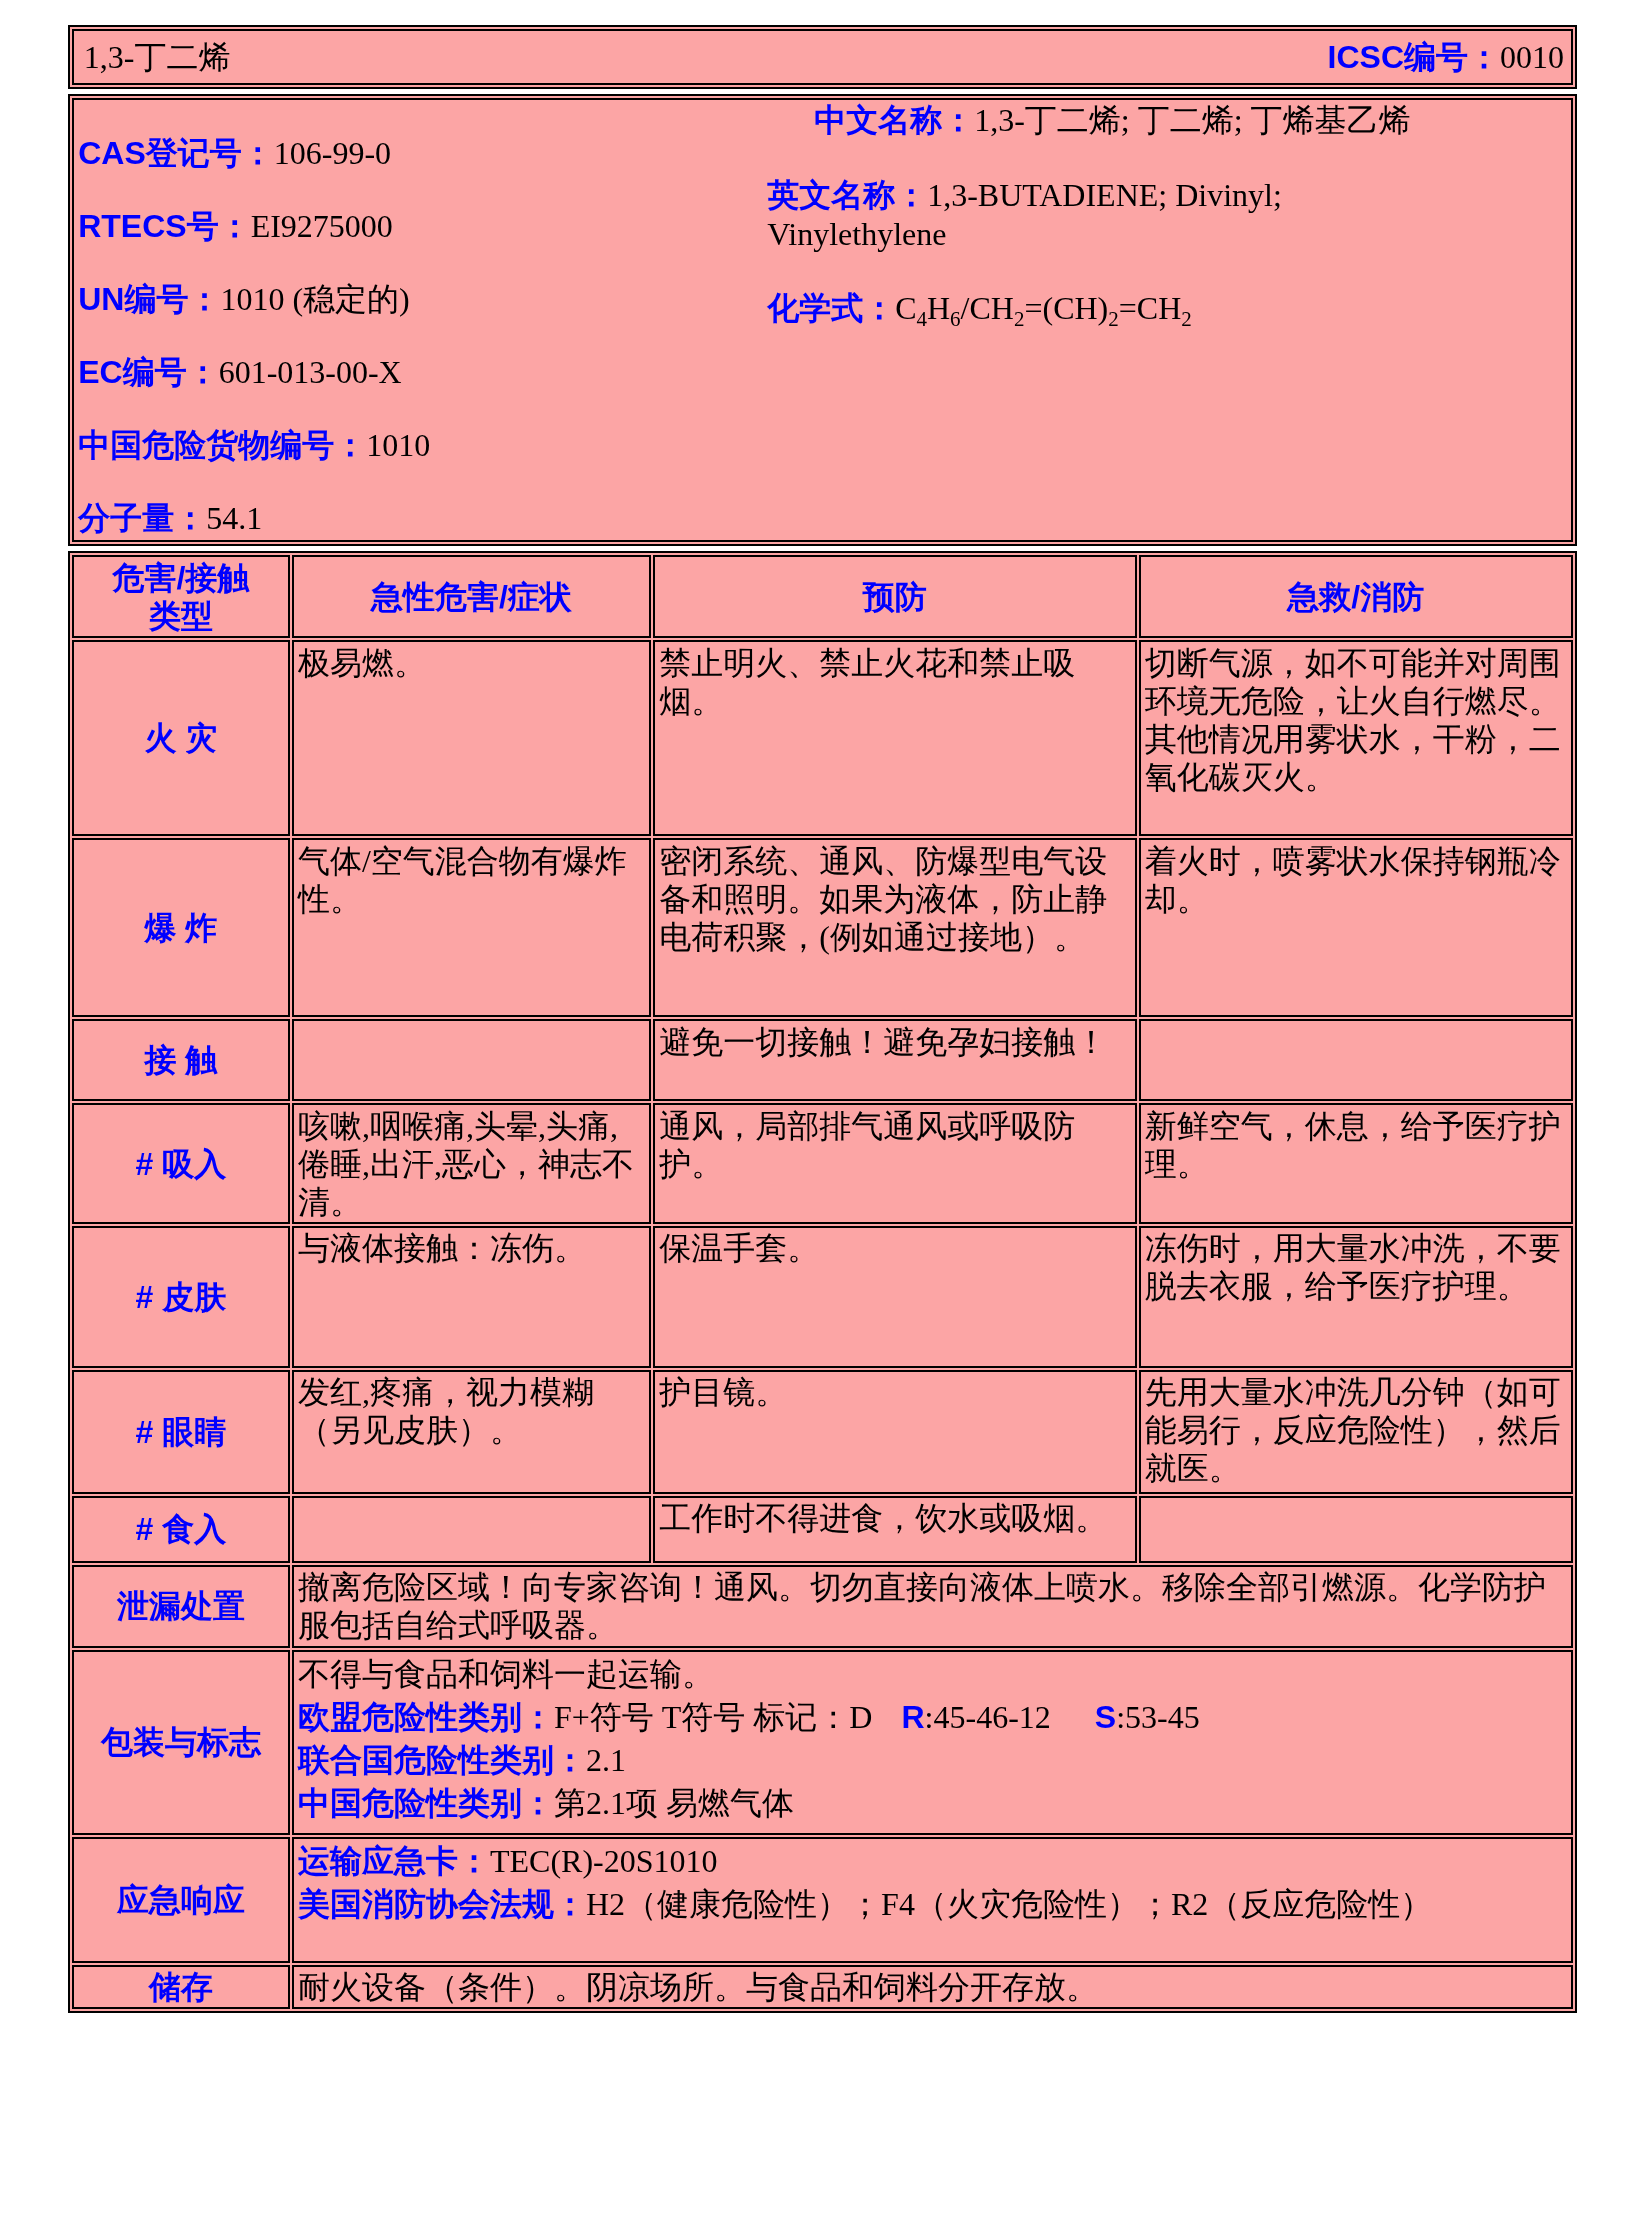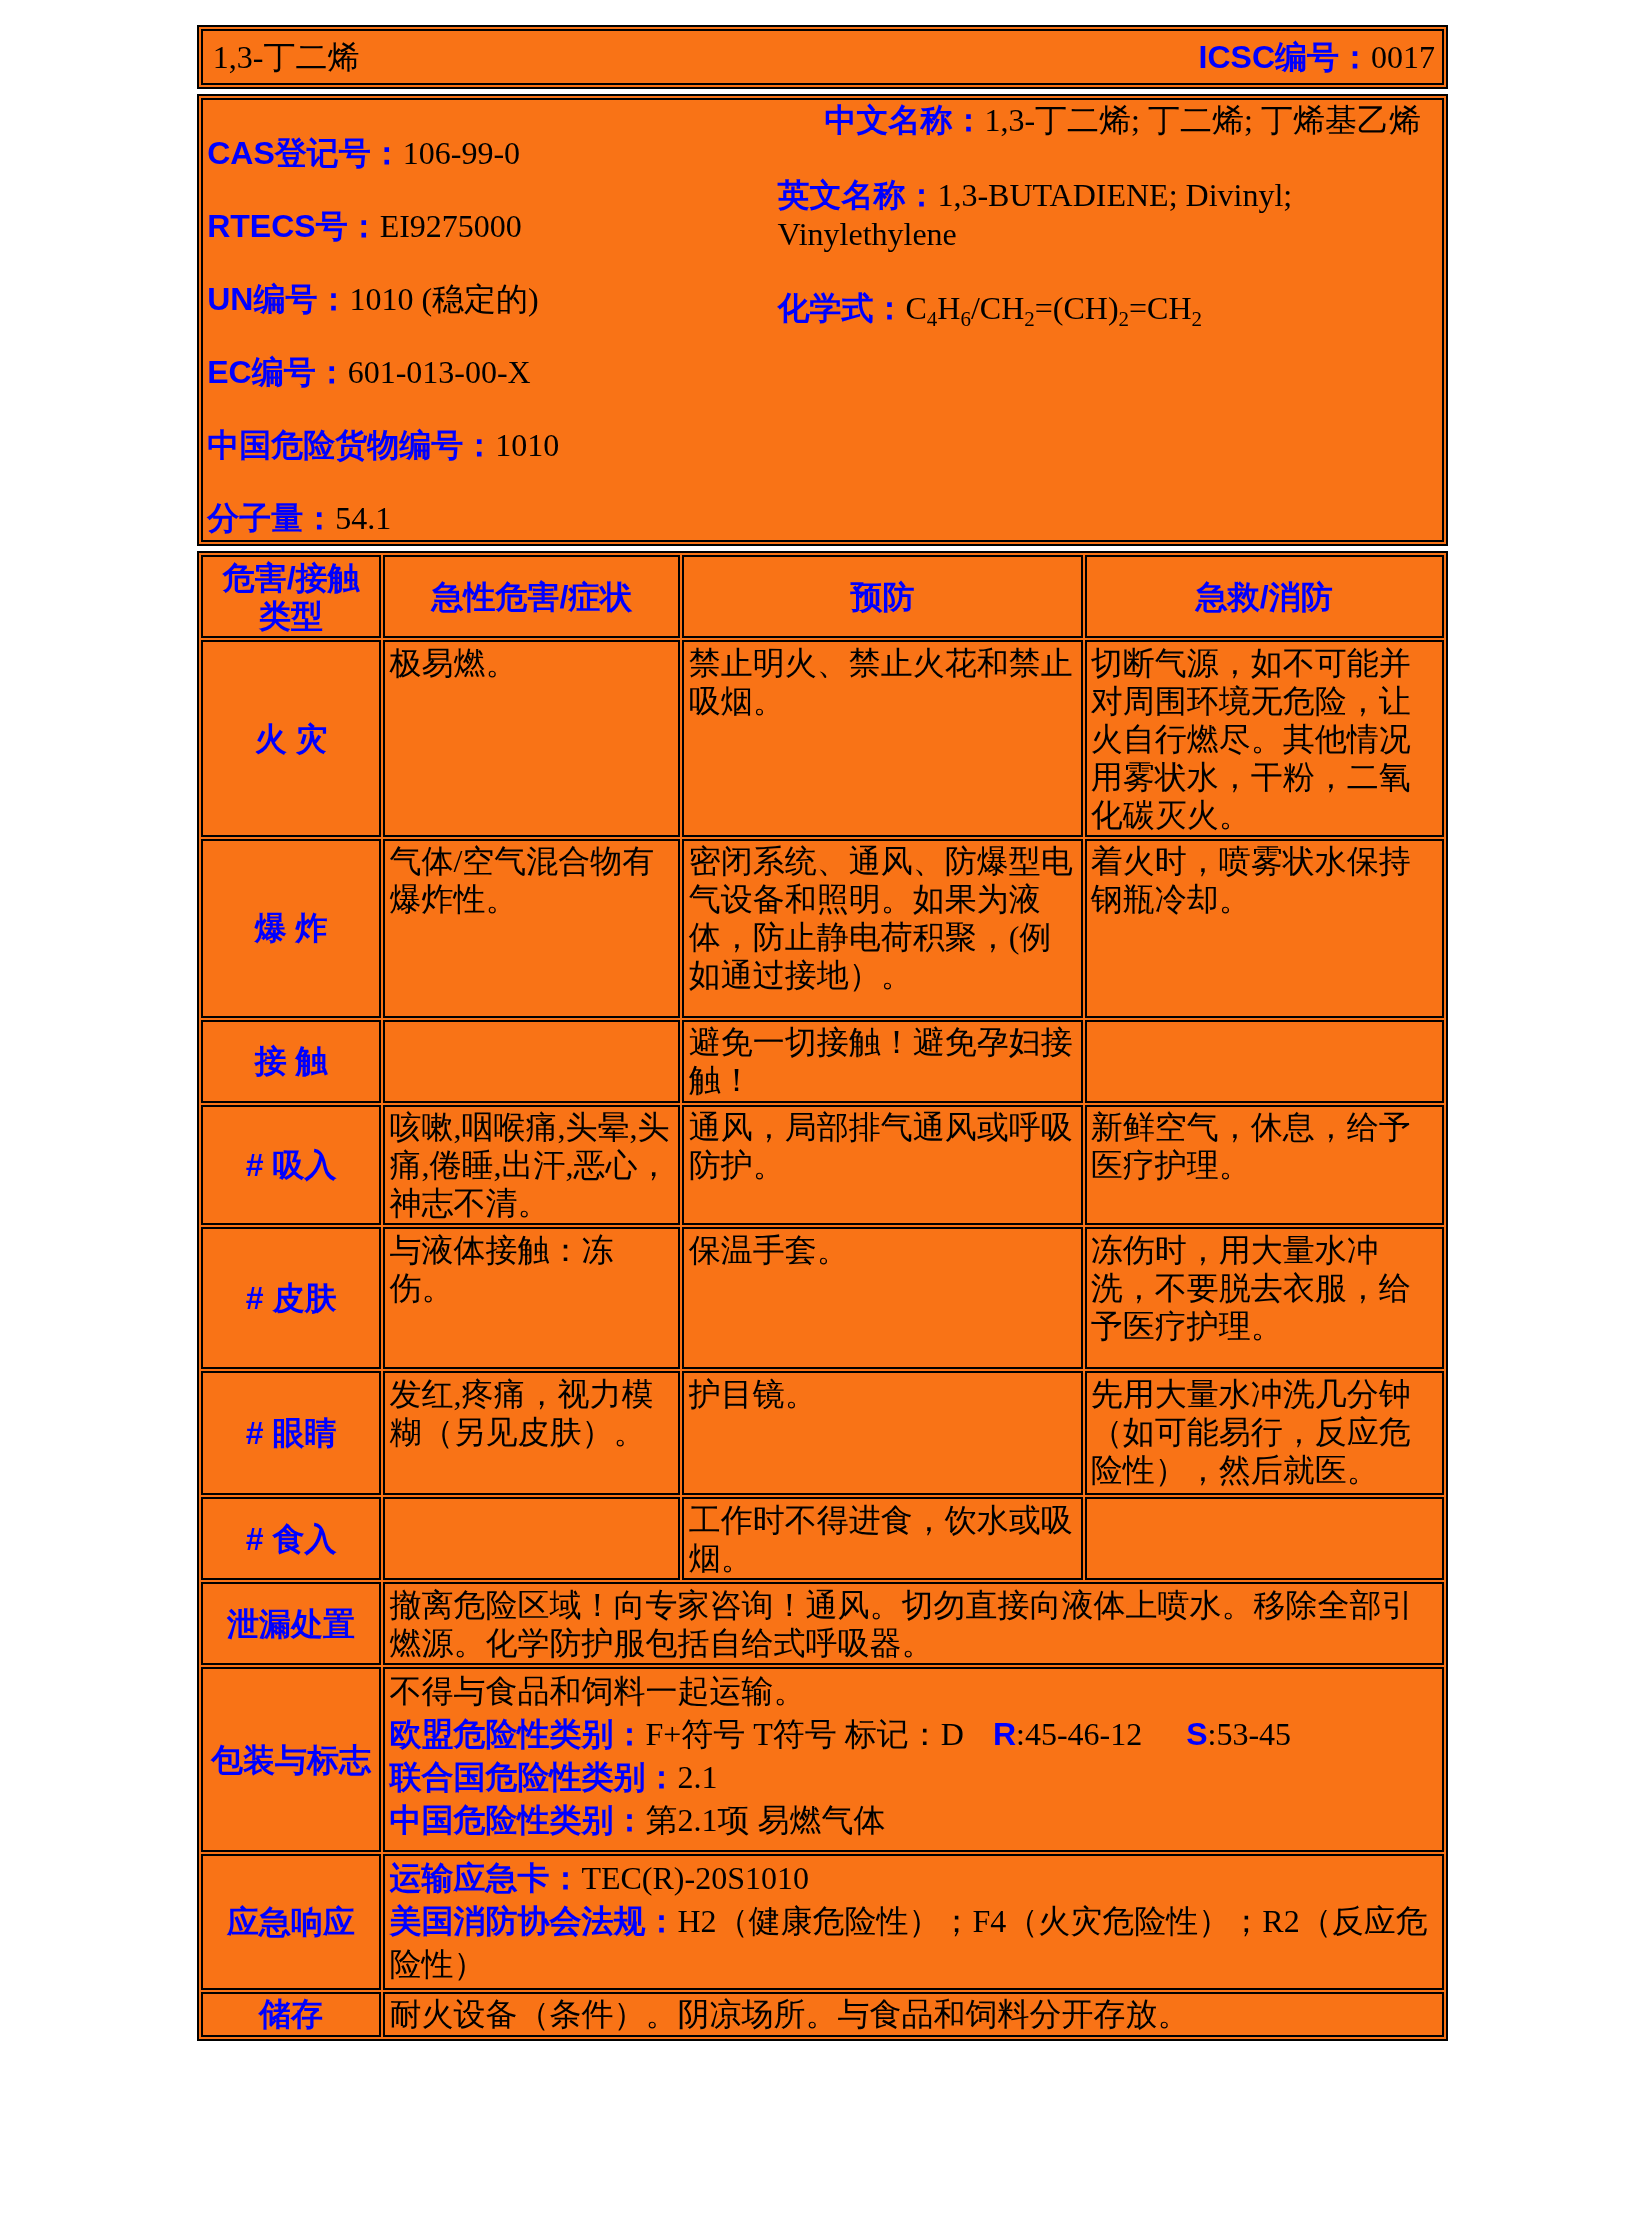"1,3-丁二烯" table { background: #f97316 -> #fca5a5; width: 1251px -> 1509px }
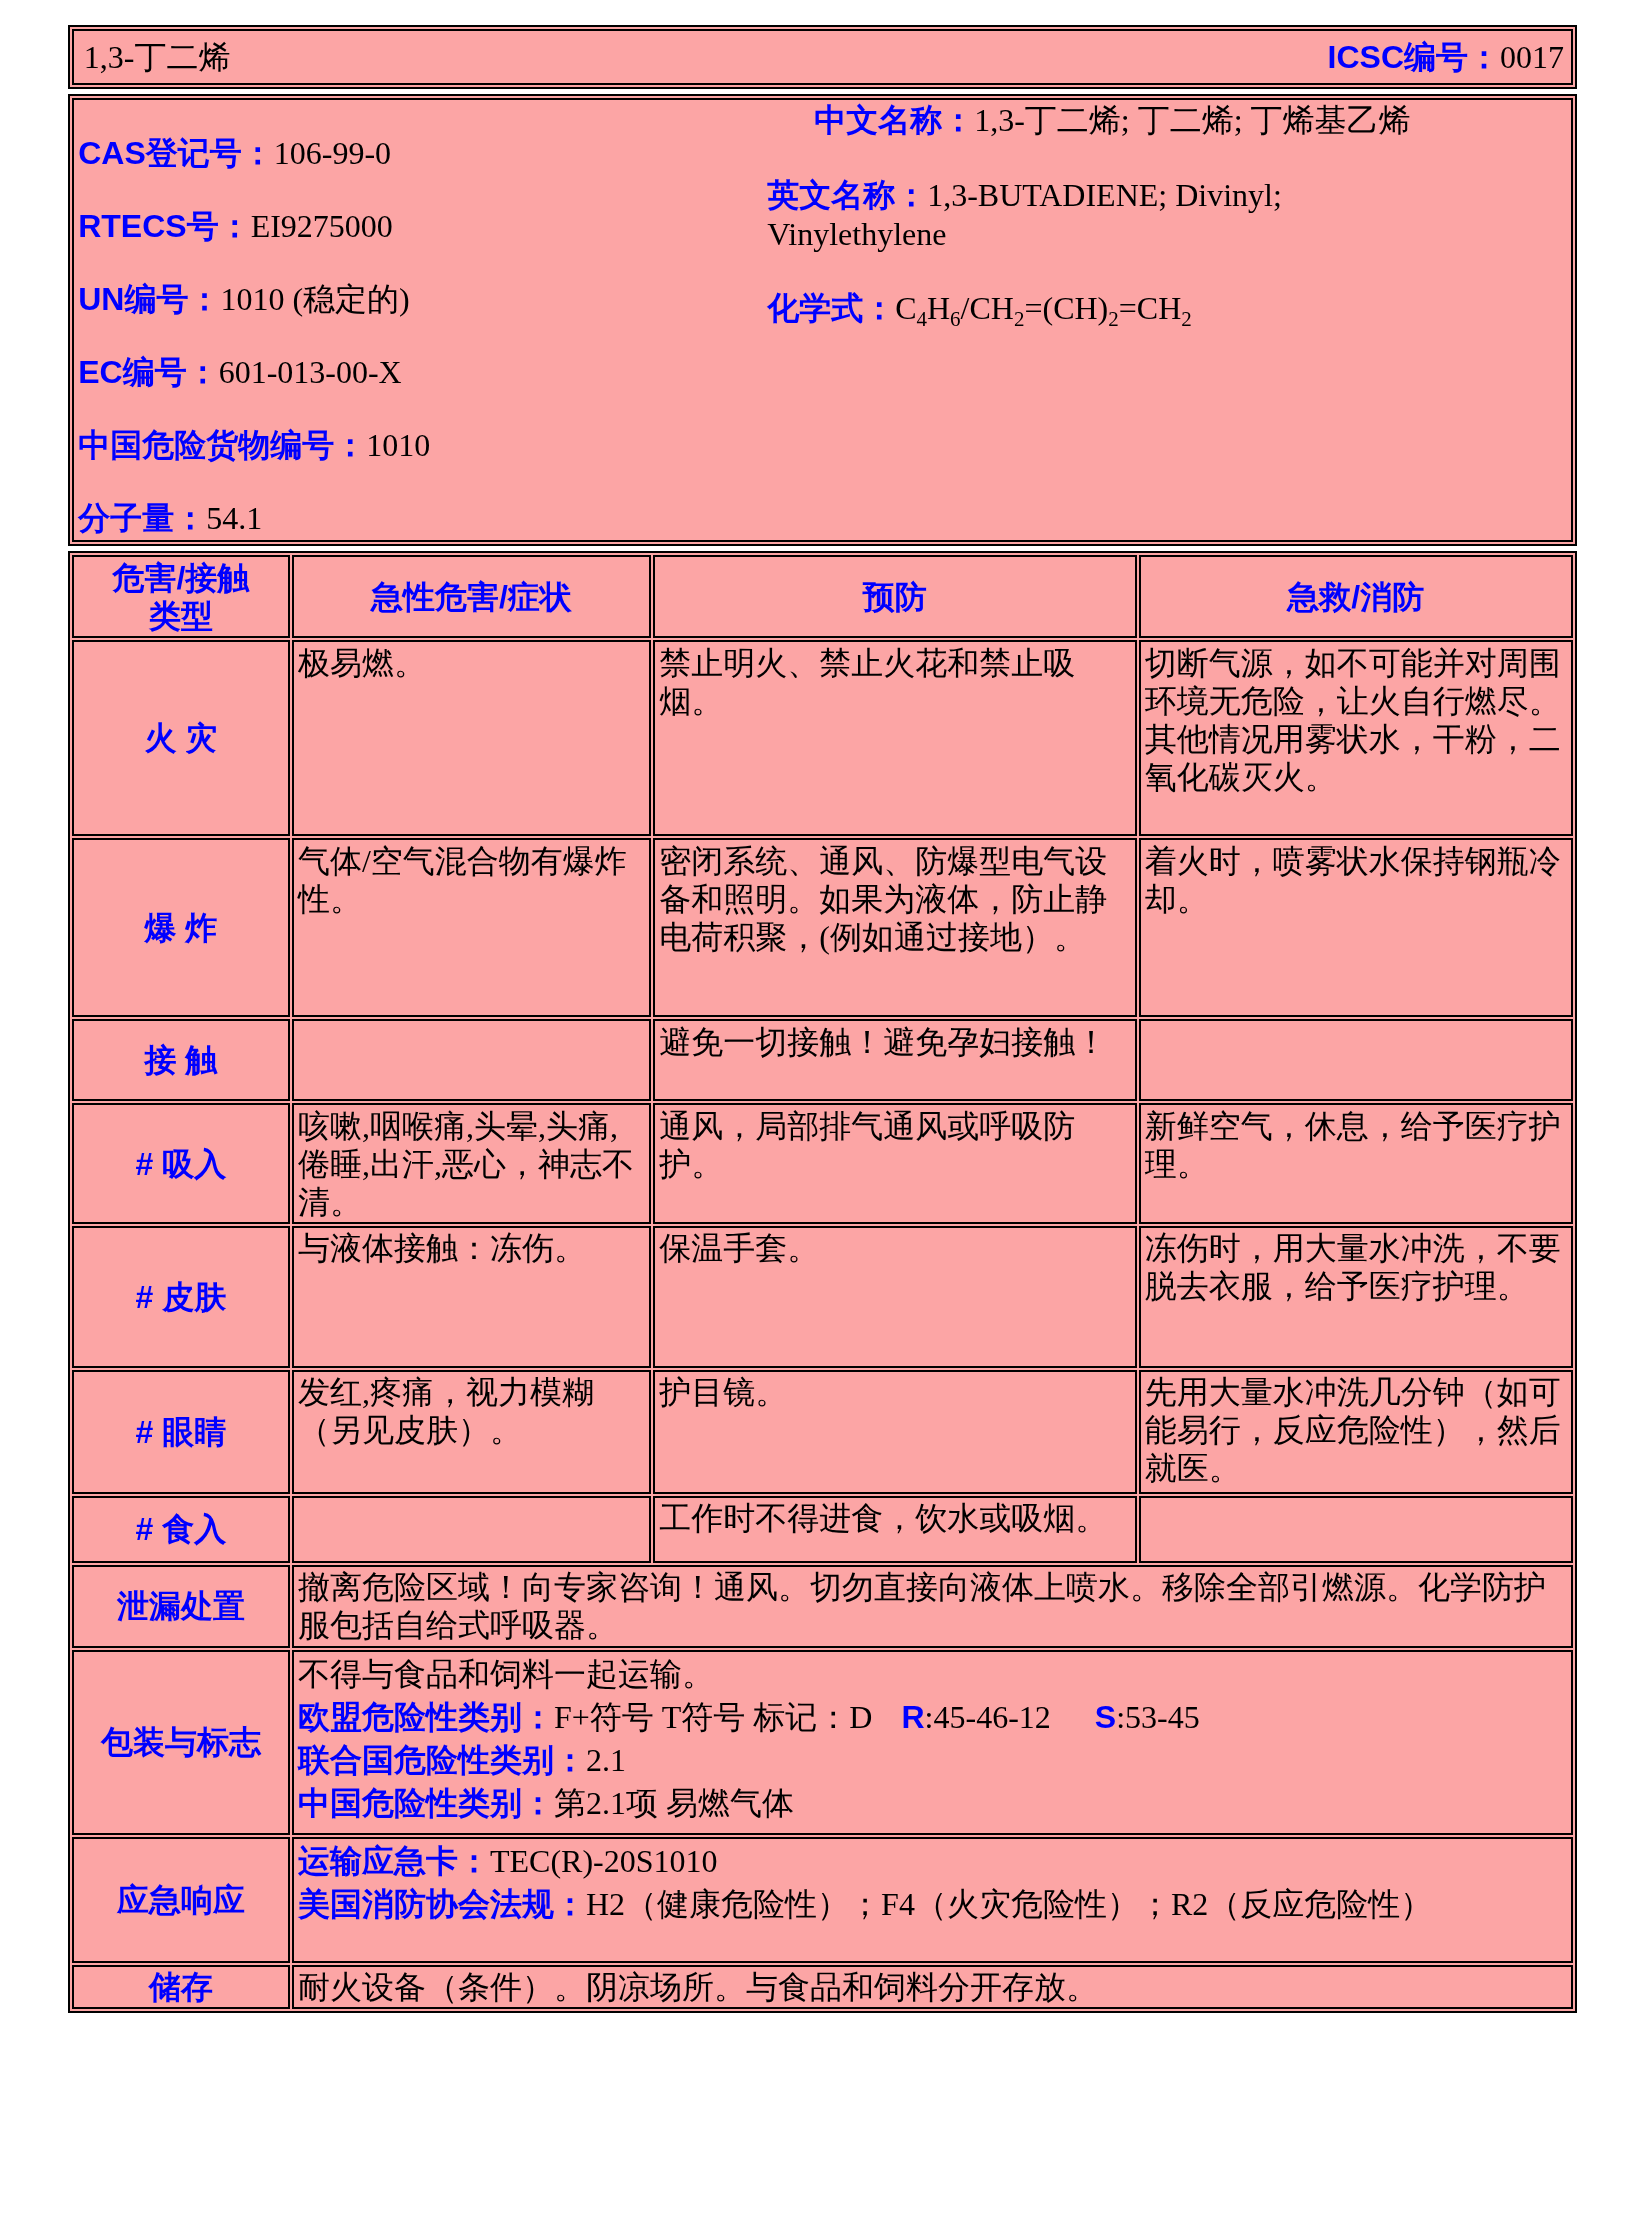"0017" span { text: 0017 -> 0010 }
